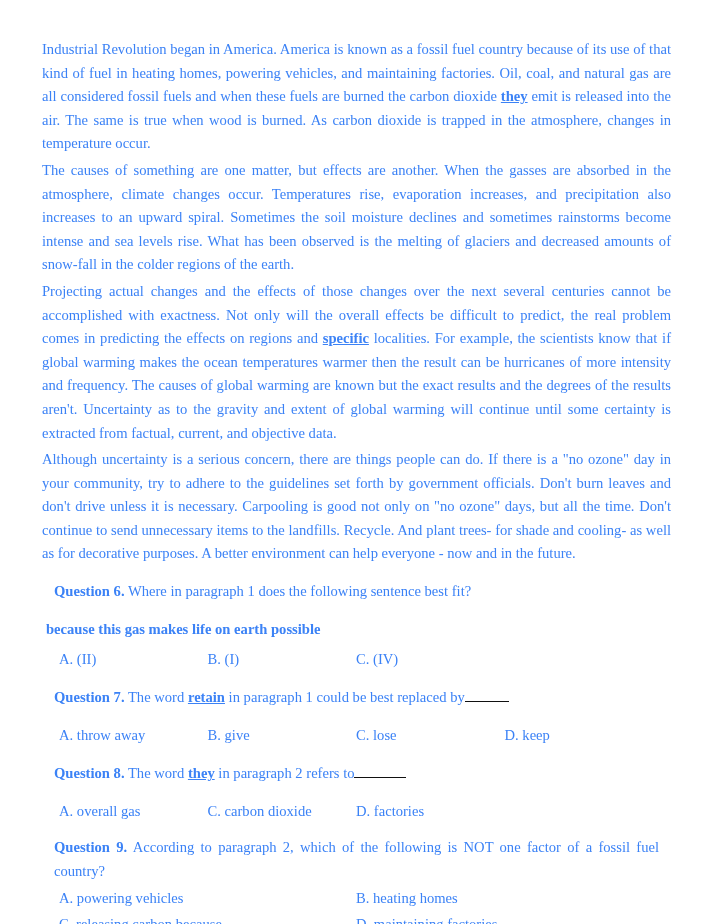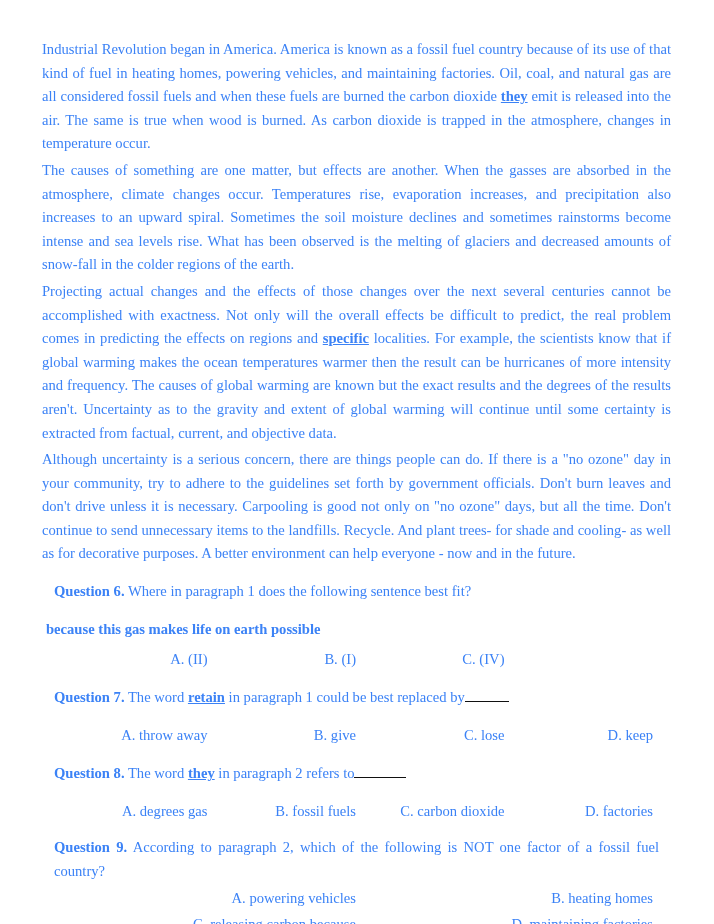"A. (II)" .opts { text-align: right -> none }
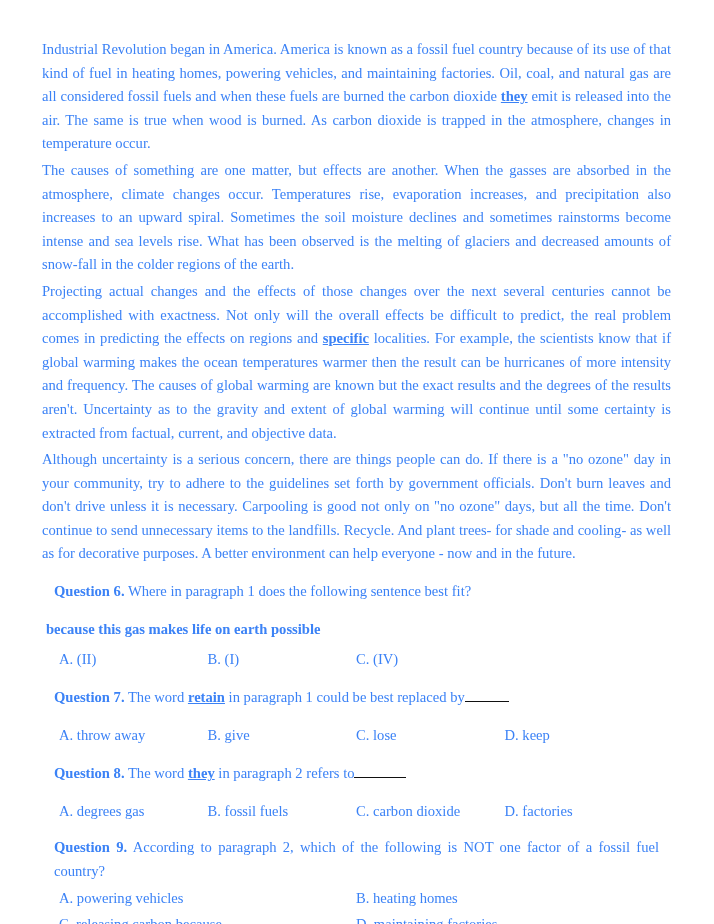"A. degrees gas" span.o4 { text: degrees -> overall }
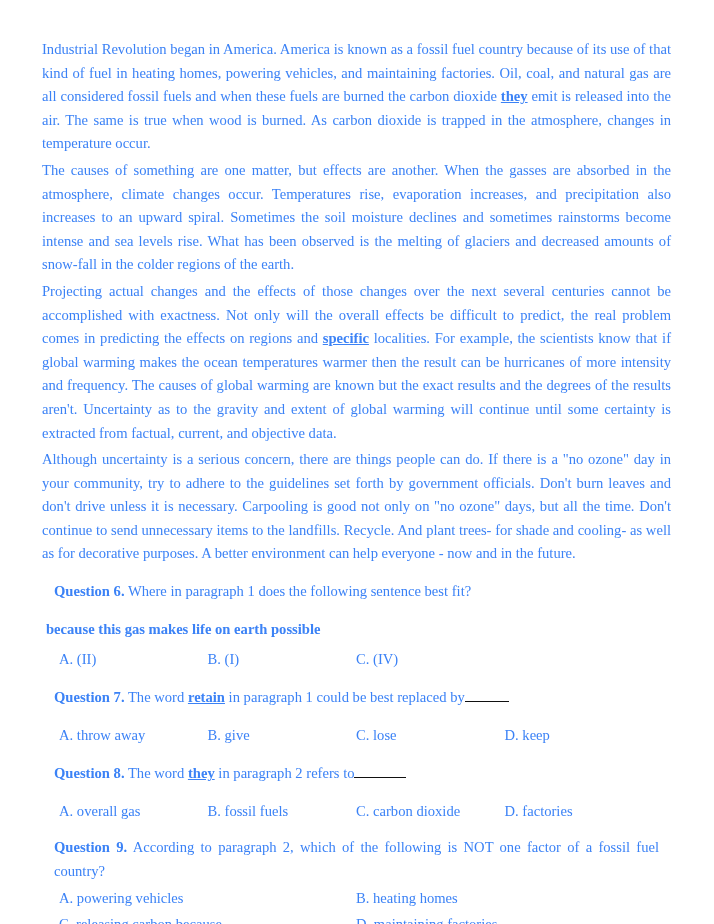"B. fossil fuels" span.o4 { html: <span>B. fossil fuels</span> -> none }
